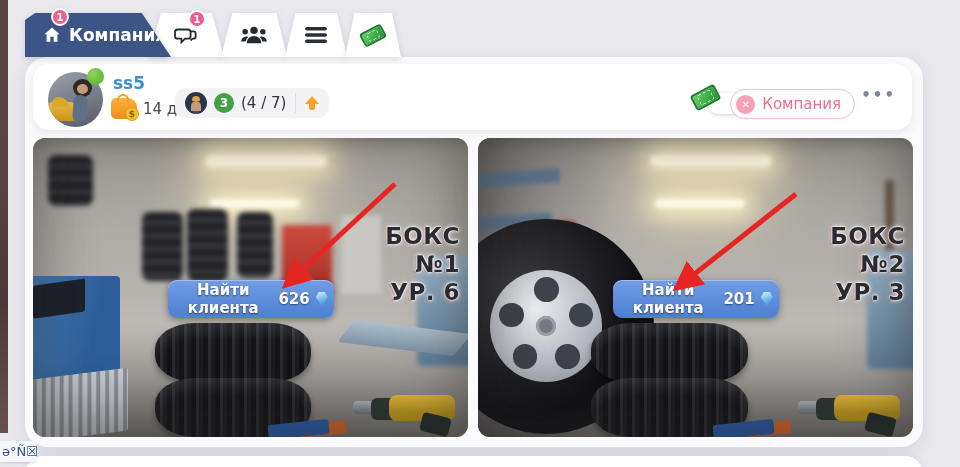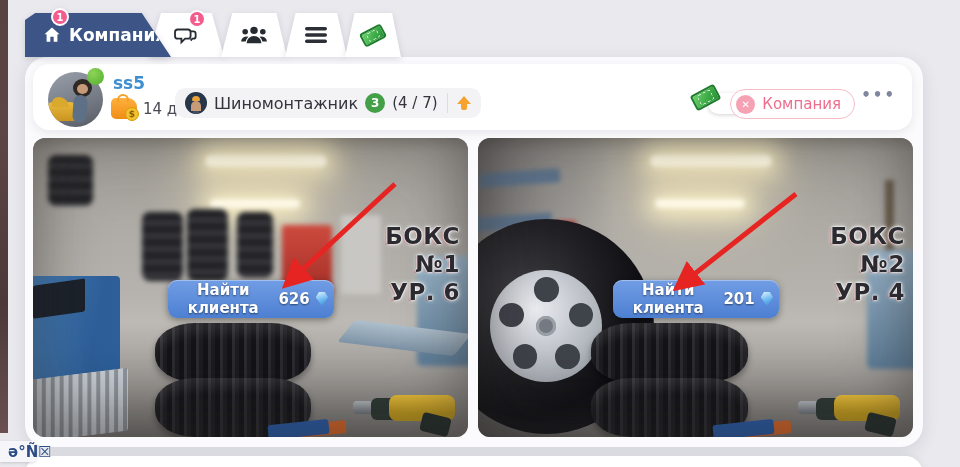"Шиномонтажник" span.job-title { html: <span>Шиномонтажник</span> -> none }
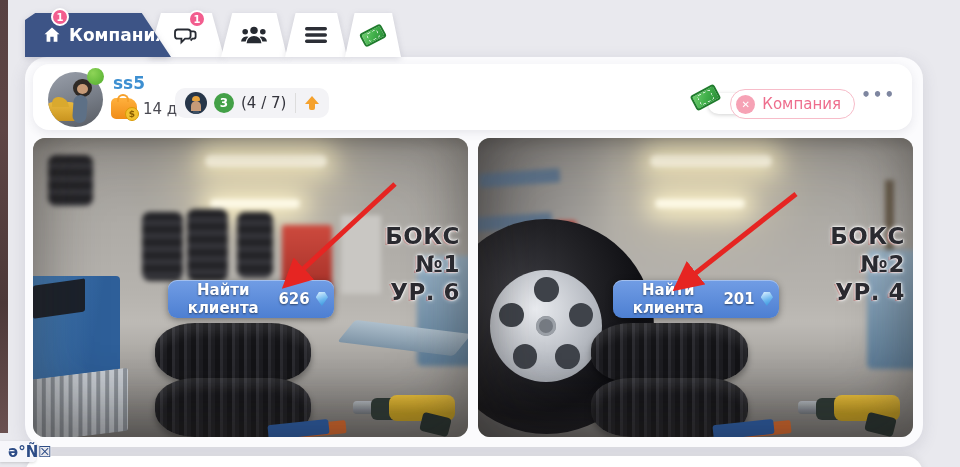"УР. 4" div { text: 4 -> 3 }
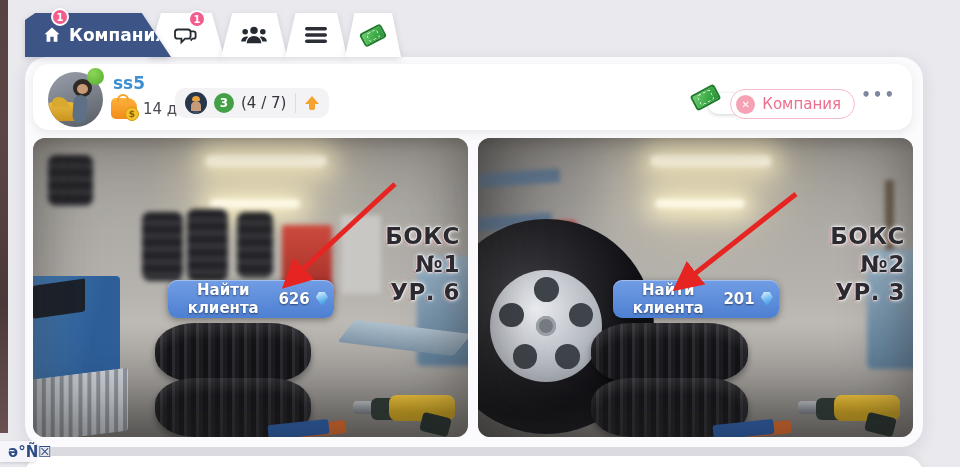"ә°Ñ☒" .corner-text { font-size: 15px -> 13px; font-weight: bold -> normal; padding-left: 8px -> 2px }
